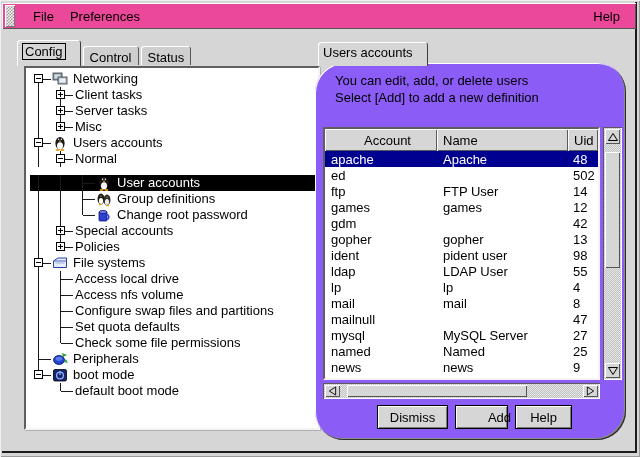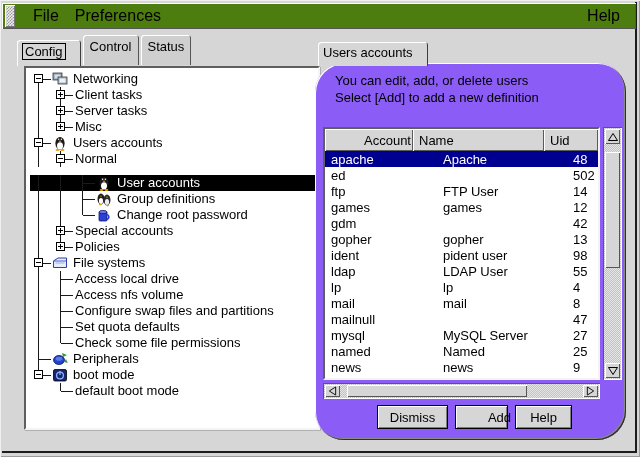"File" .menubar { background: #4d7c0f -> #ec4899; font-size: 16px -> 13px }
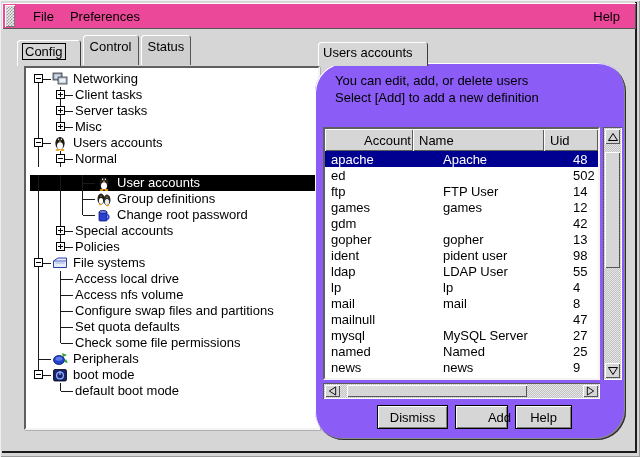"Control" .tab { padding: 4px 7px 11px 7px -> 4px 7px 0 7px }
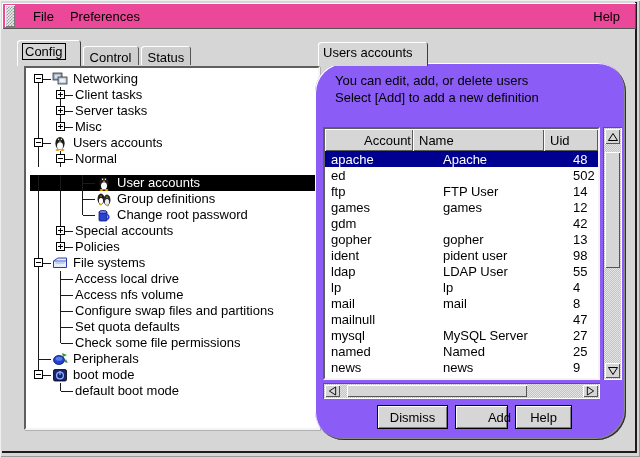"Account" span.hcell { width: 88px -> 112px }
